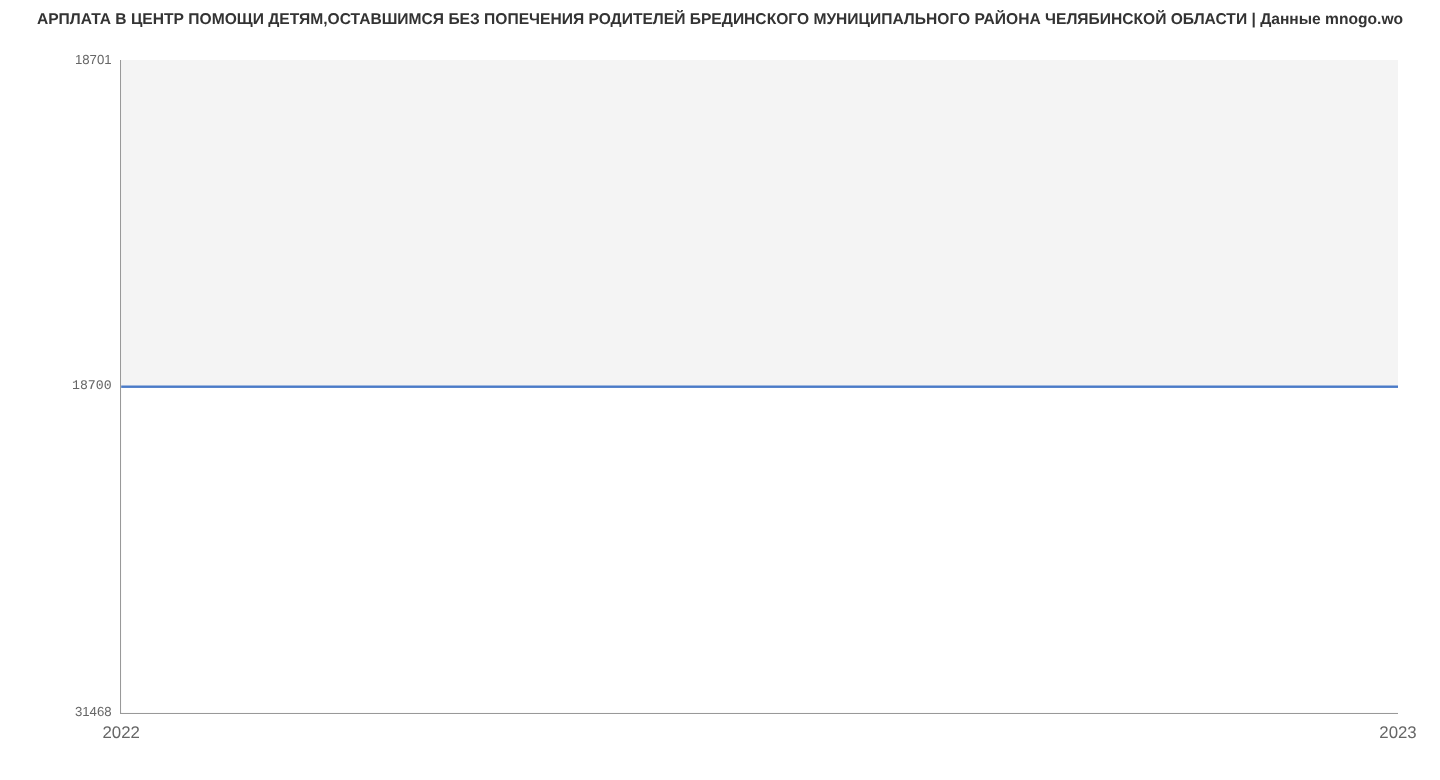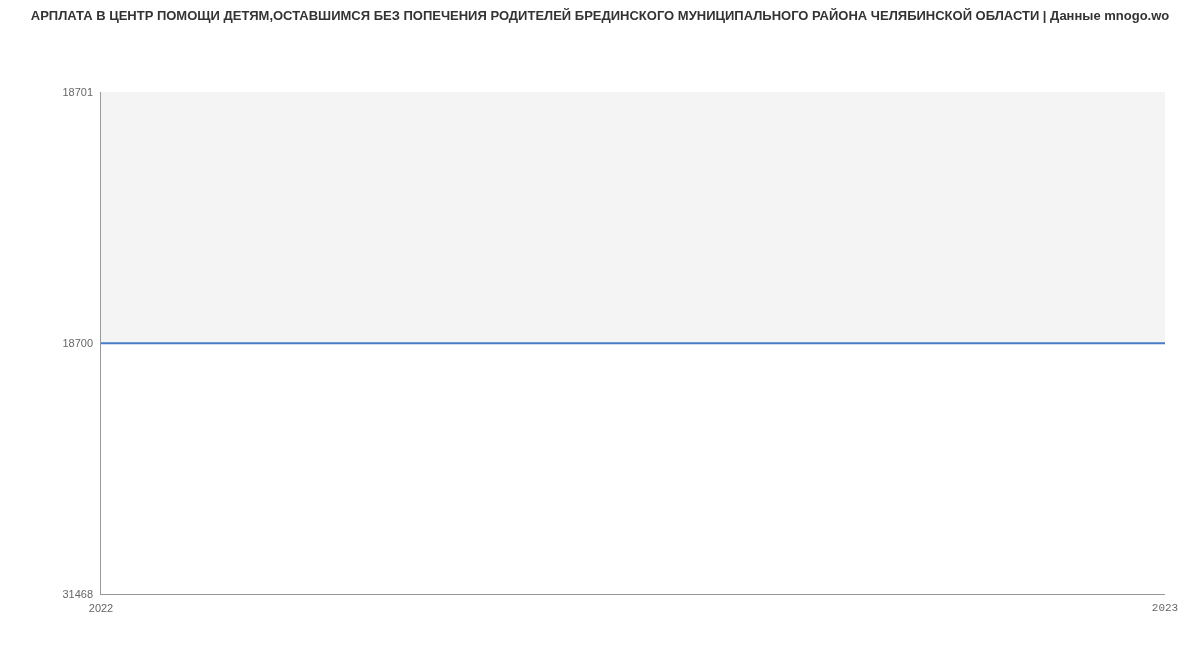"18701" .chart-area { margin-top: 42px -> none }
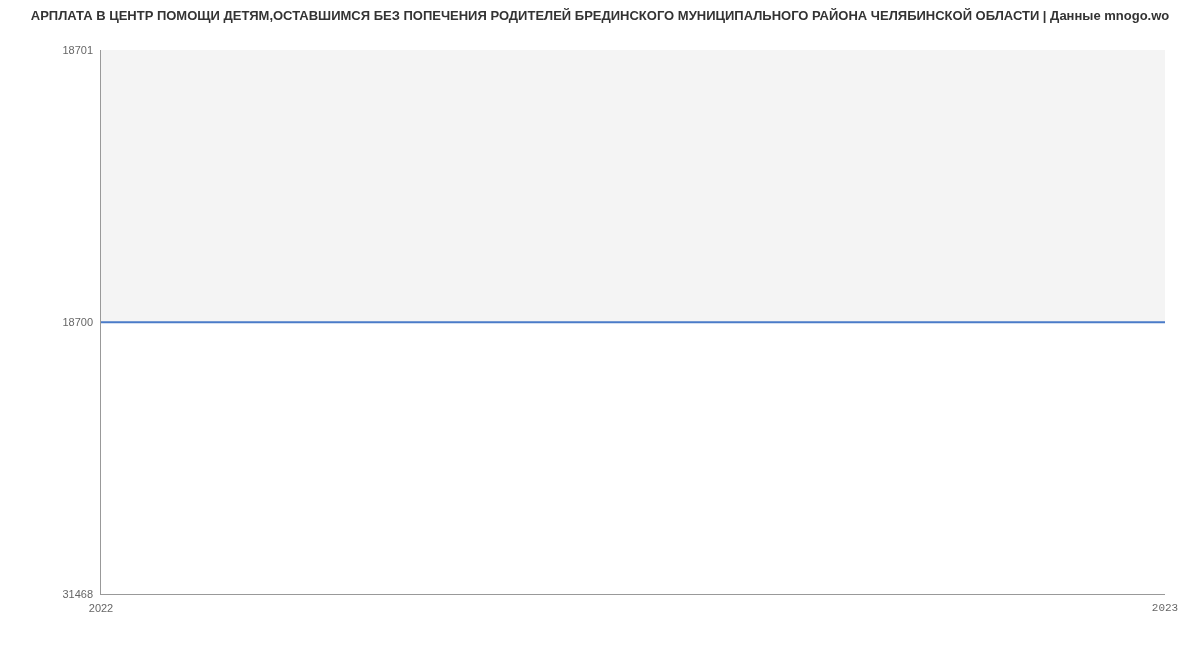"18700" .y-tick.mid { font-family: none -> Liberation Mono, monospace }
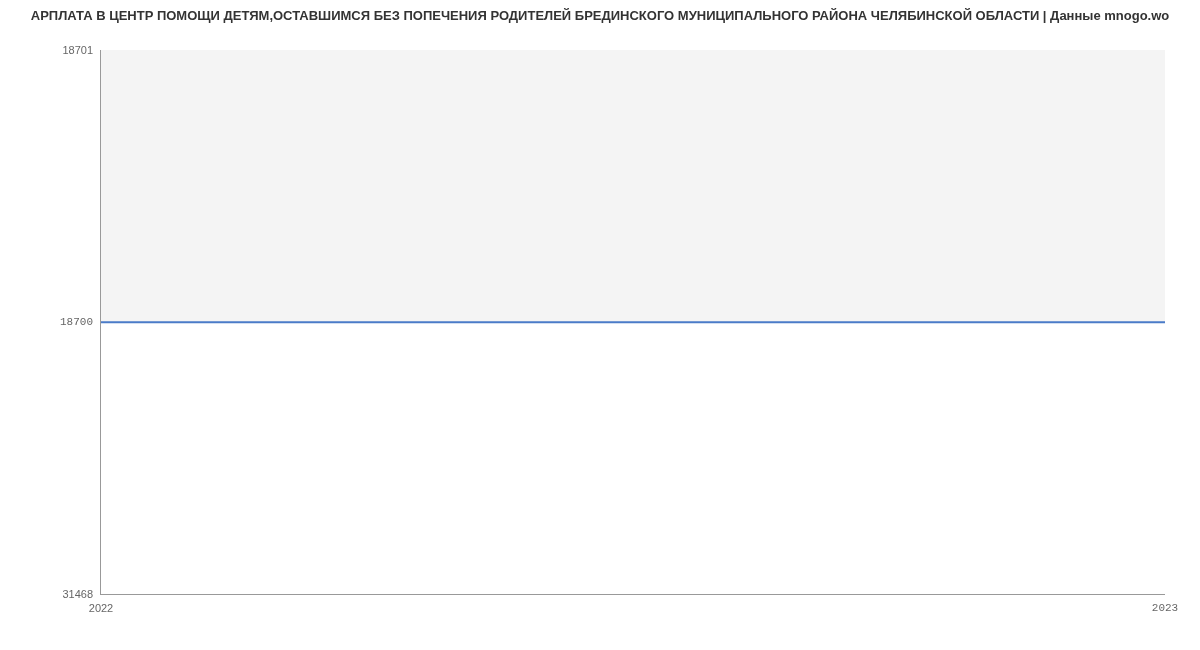"2022" .x-tick { font-size: 11px -> 14px }
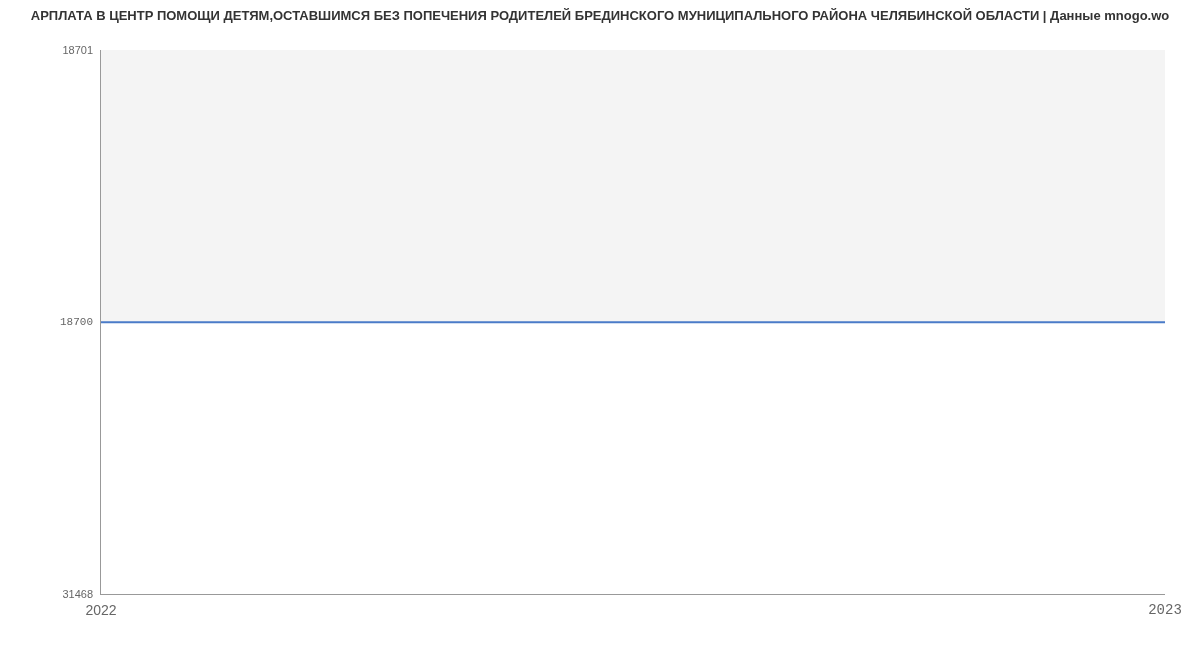"2023" .x-tick.right { font-family: Liberation Mono, monospace -> none }
